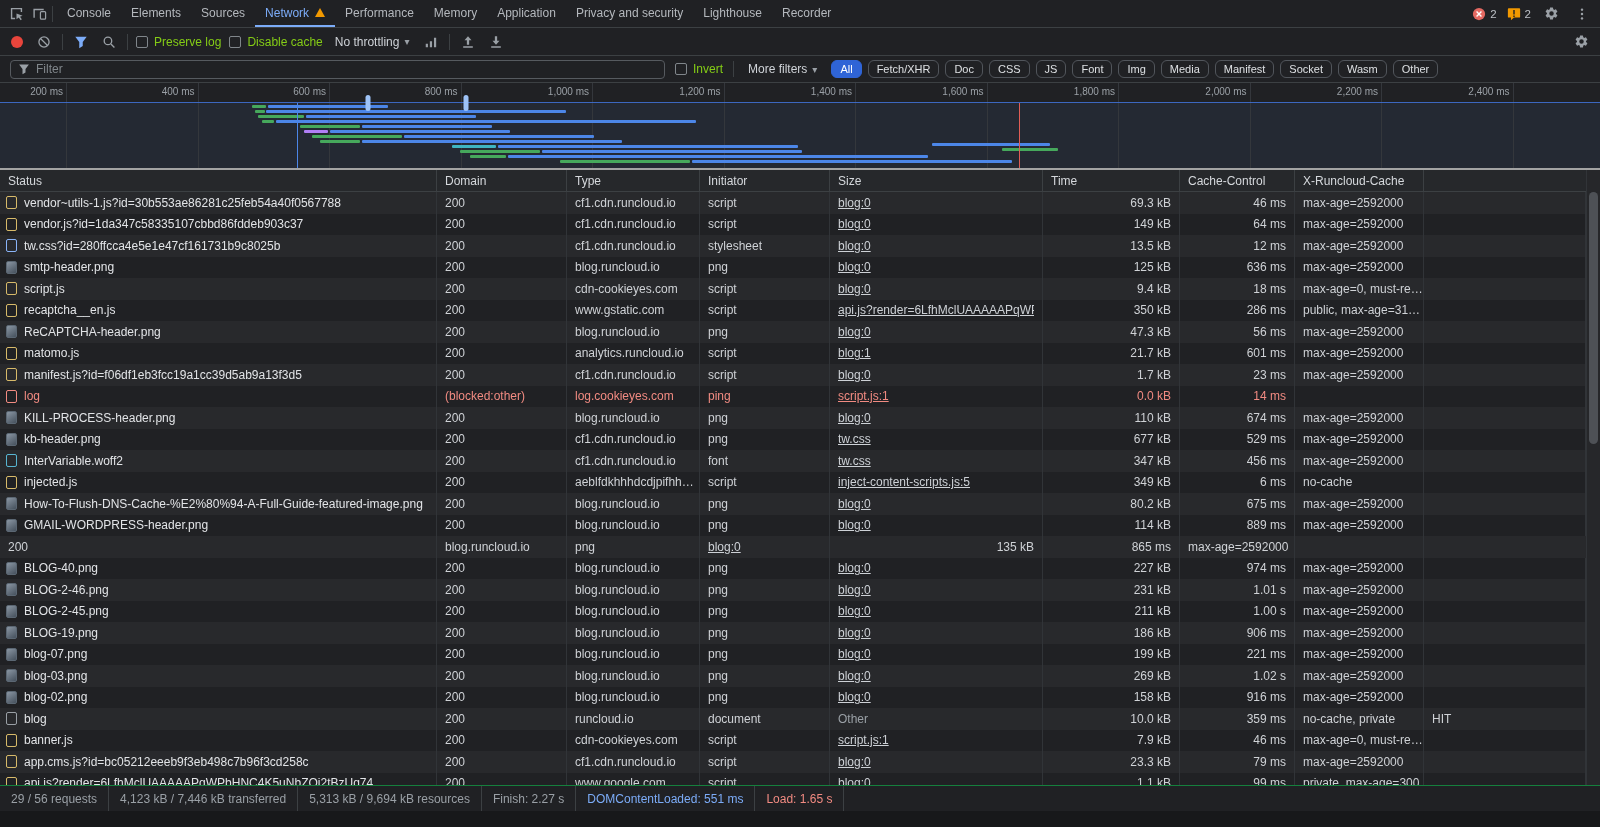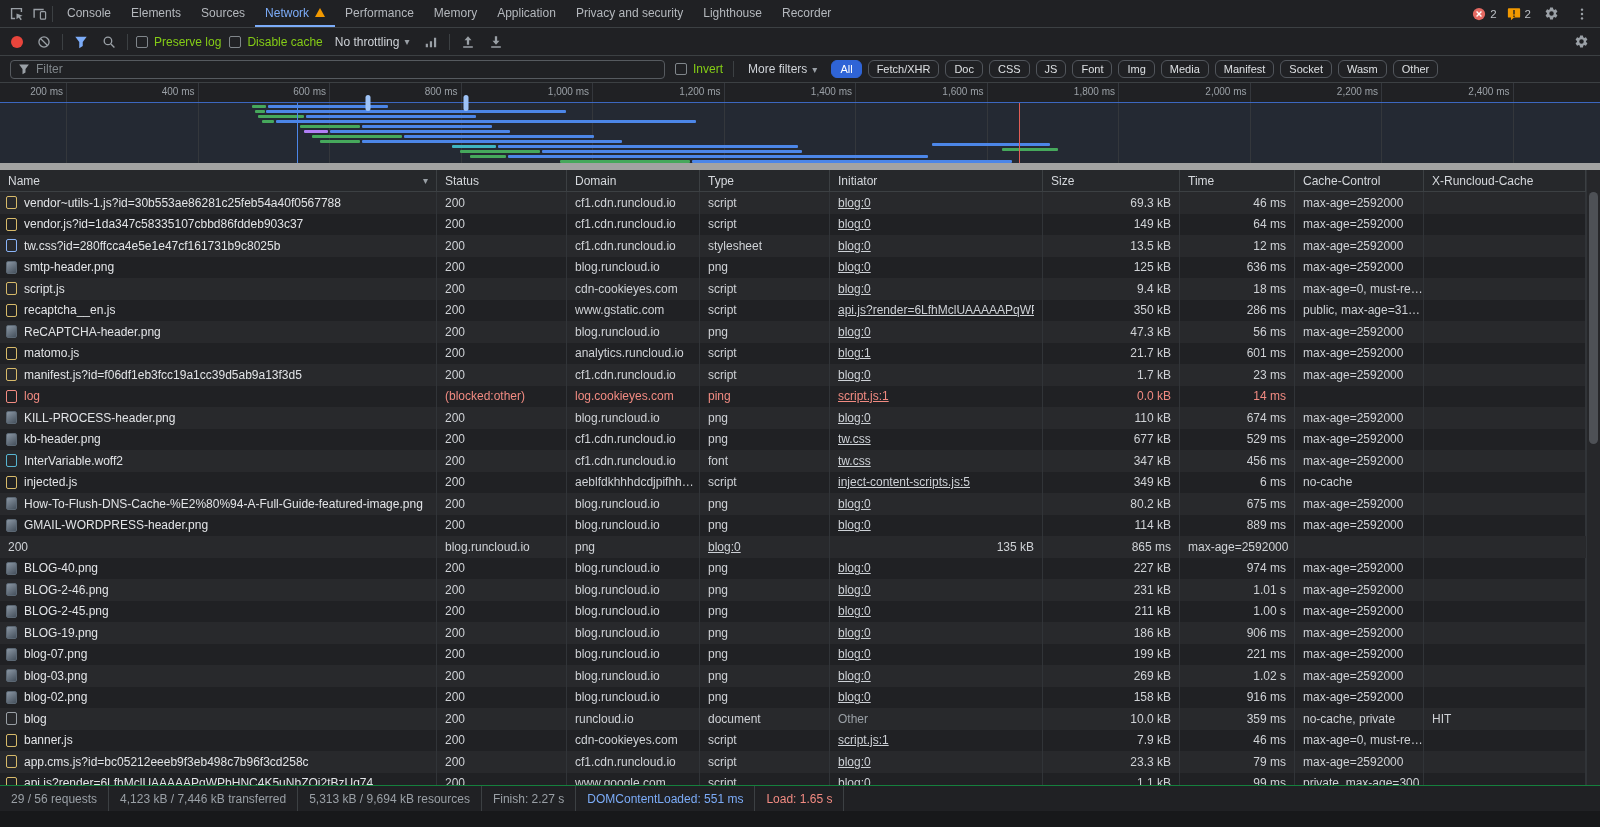"200 ms" .overview { border-bottom: 7px solid #a3a3a3 -> 2px solid #a3a3a3 }
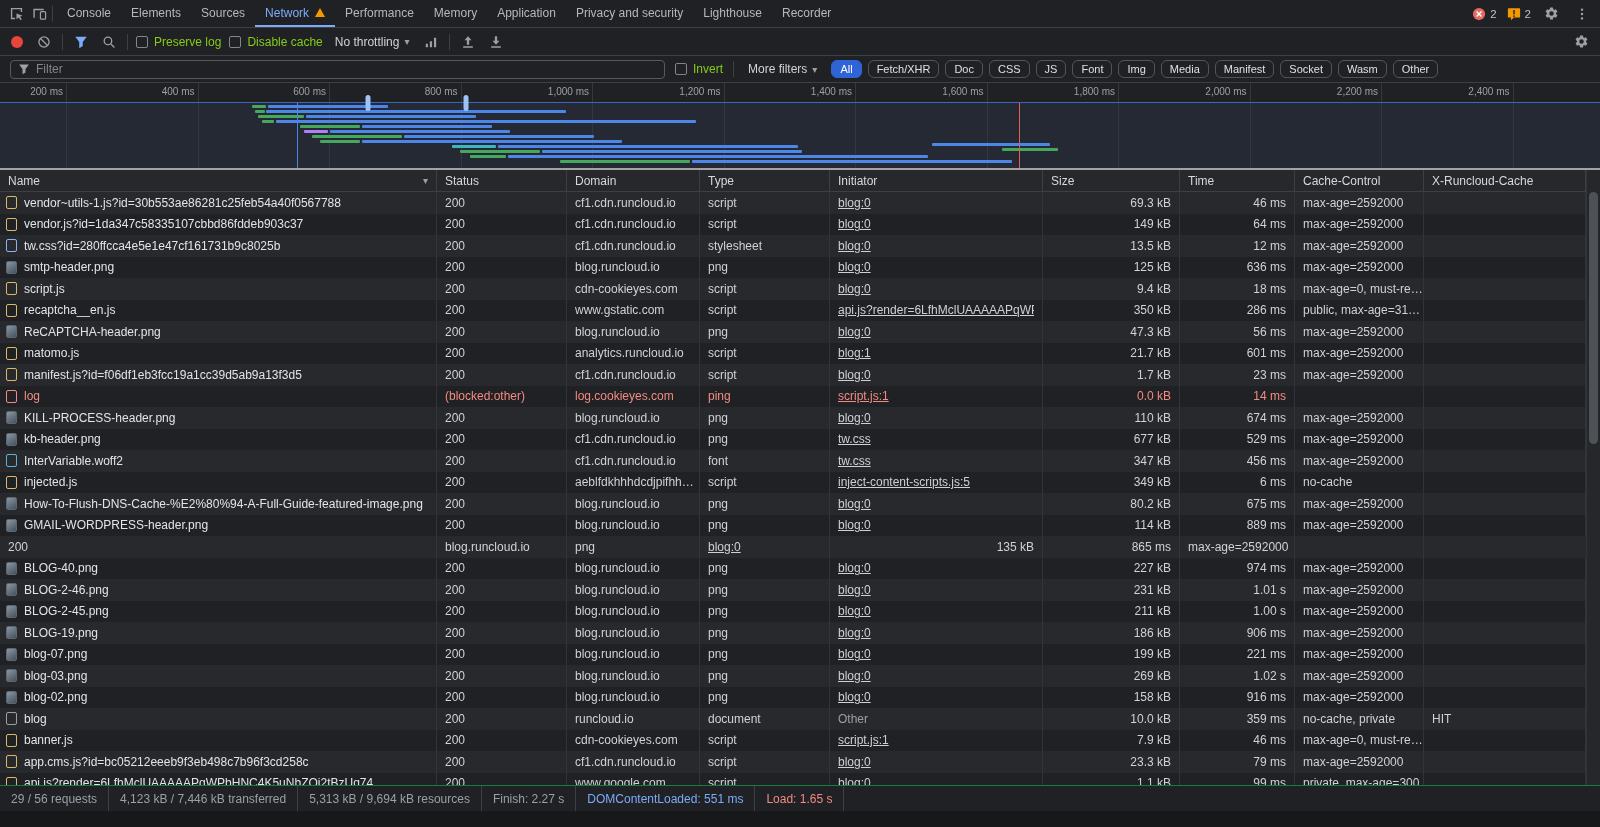"Name" div.th { html: <div> <span>Name</span> <span></span> </div> -> none }
